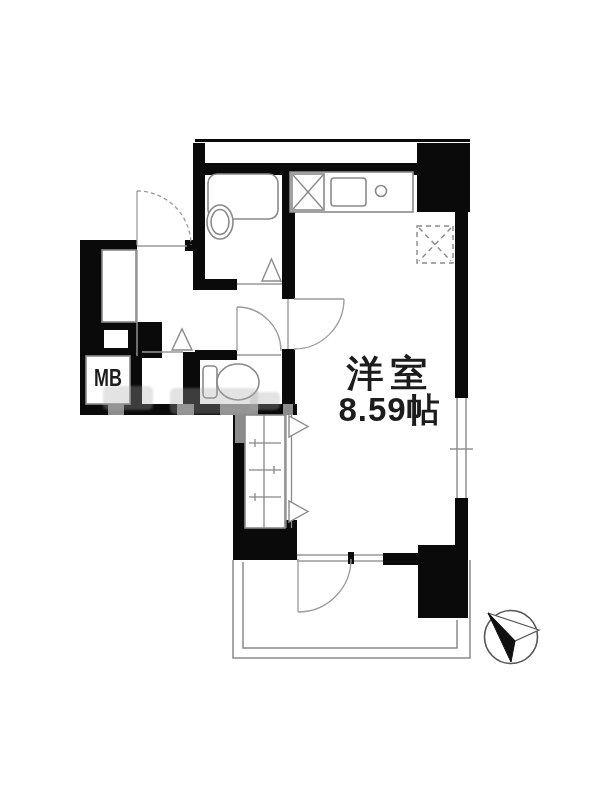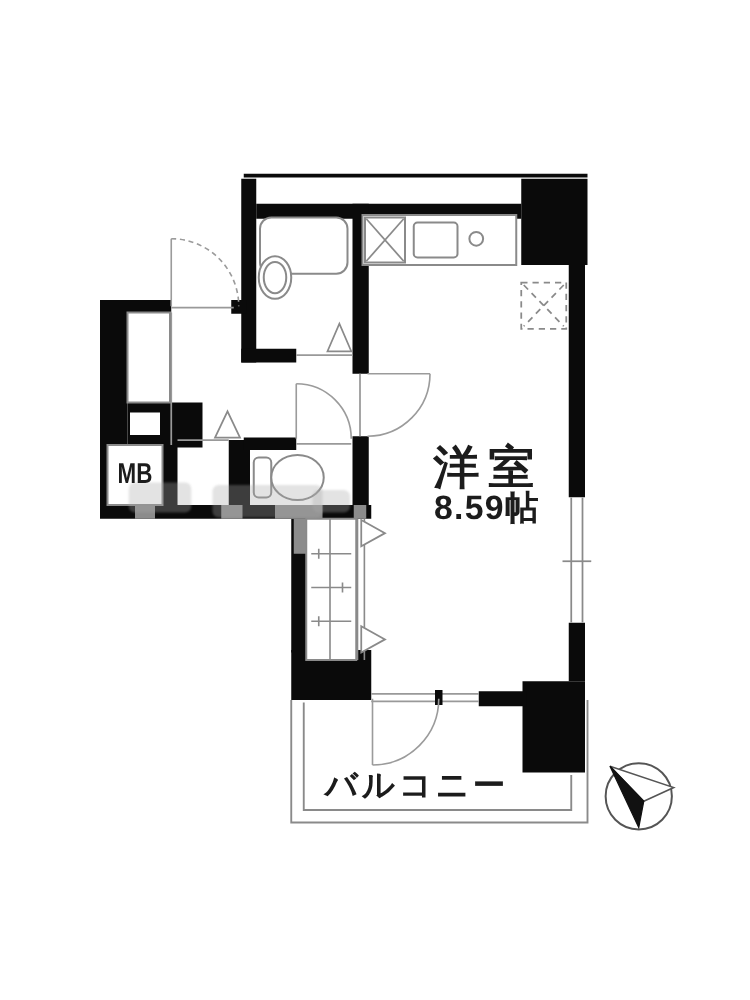"8.59帖" .room-size { font-size: 27px -> 33px }
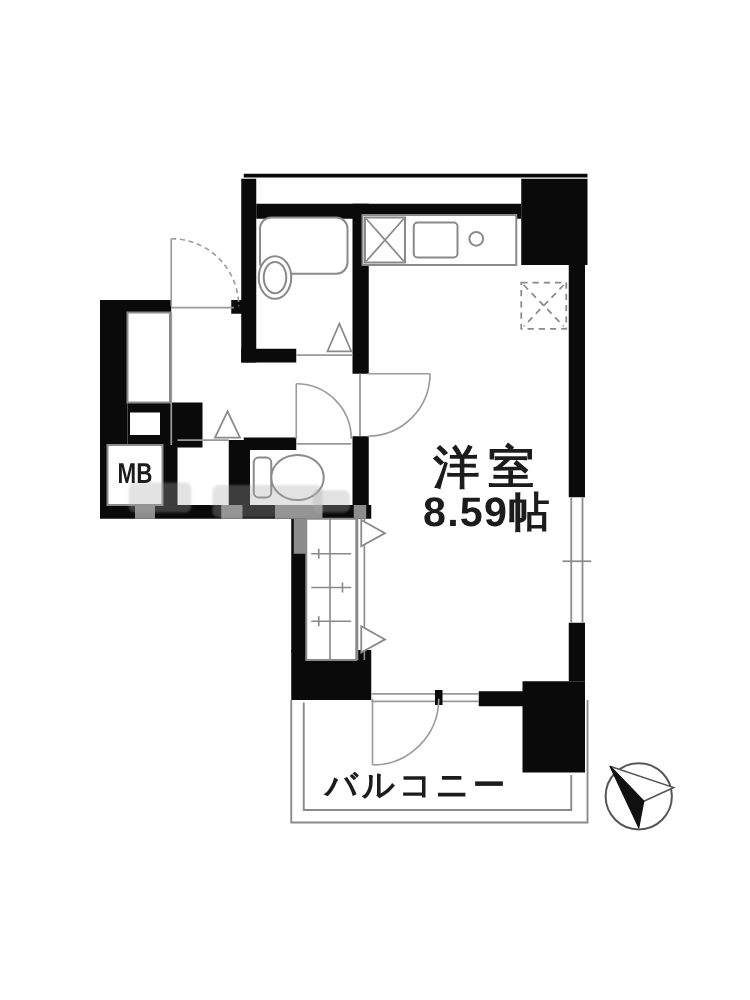"バルコニー" div.label { html: <div>バルコニー</div> -> none }
